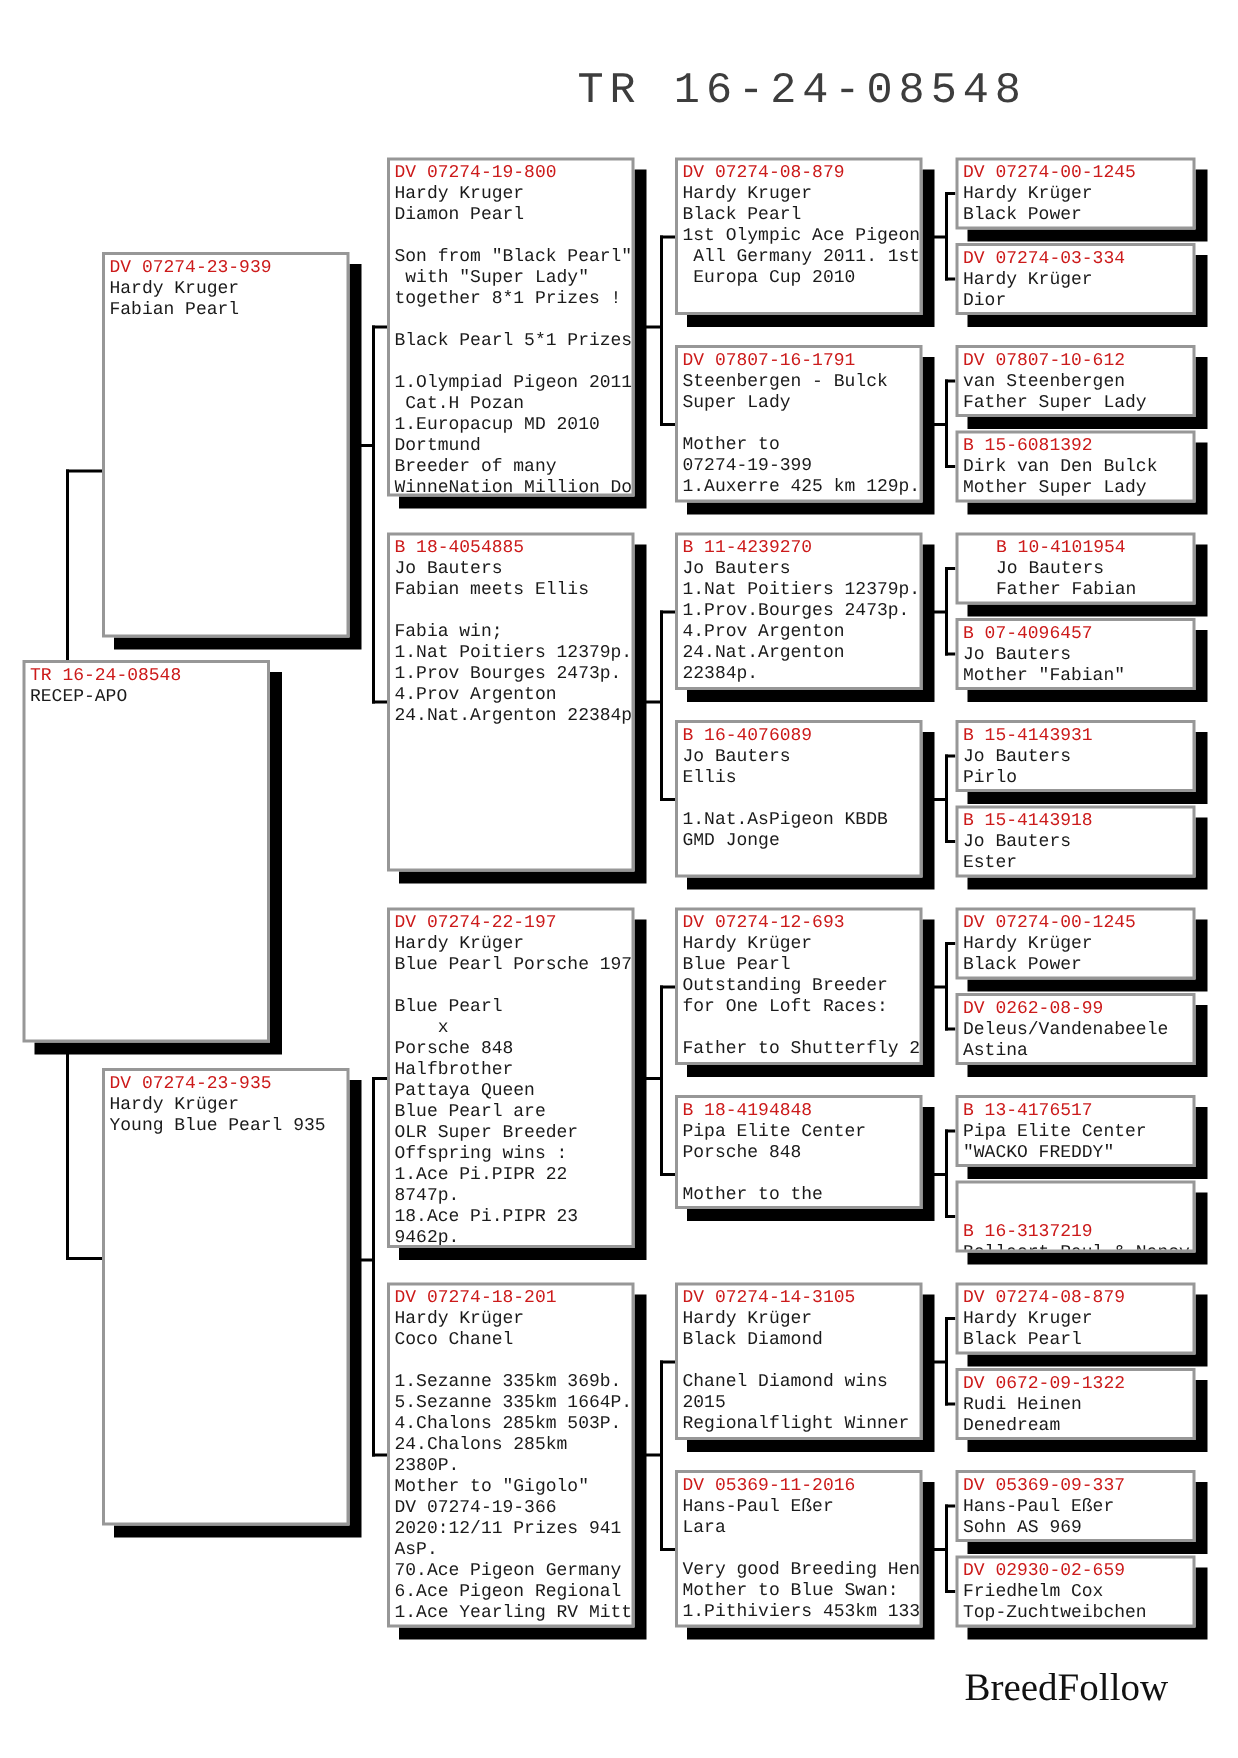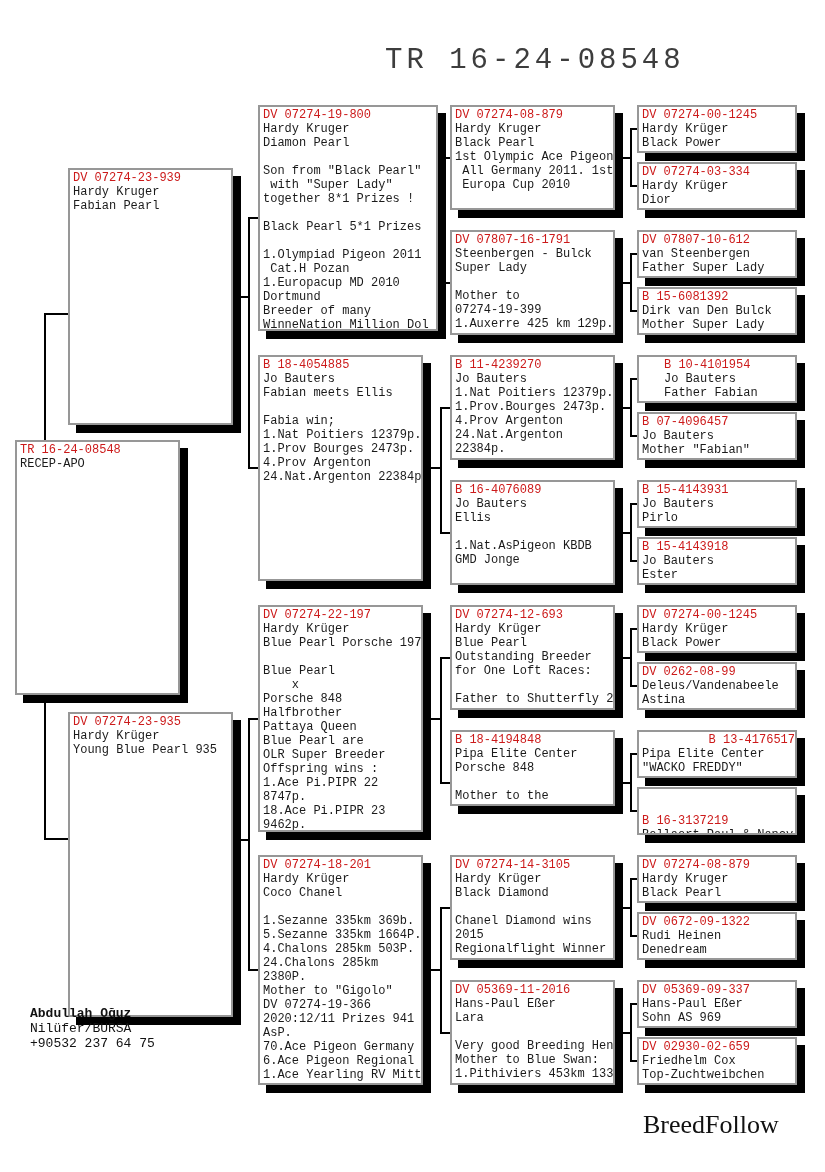"DV 07274-19-800" div.pbox { width: 180px -> 165px }
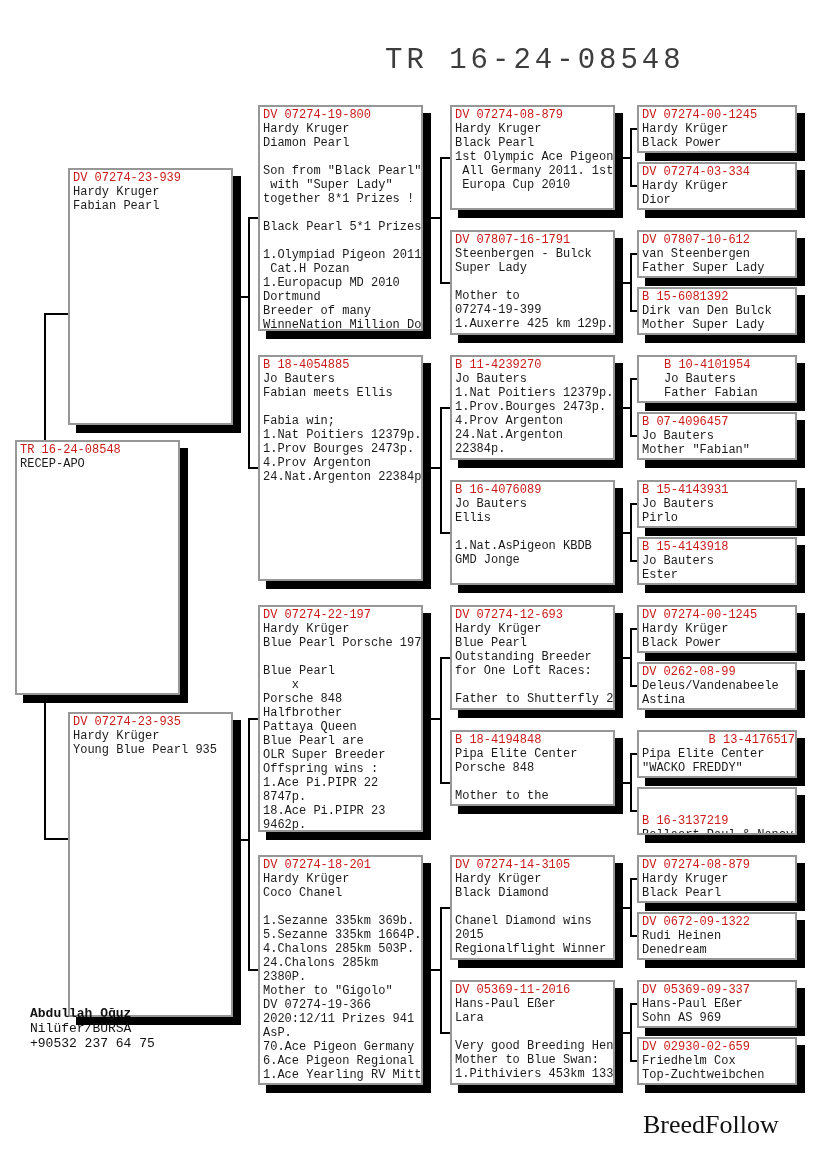"B 13-4176517" div.tline { text-align: right -> none }
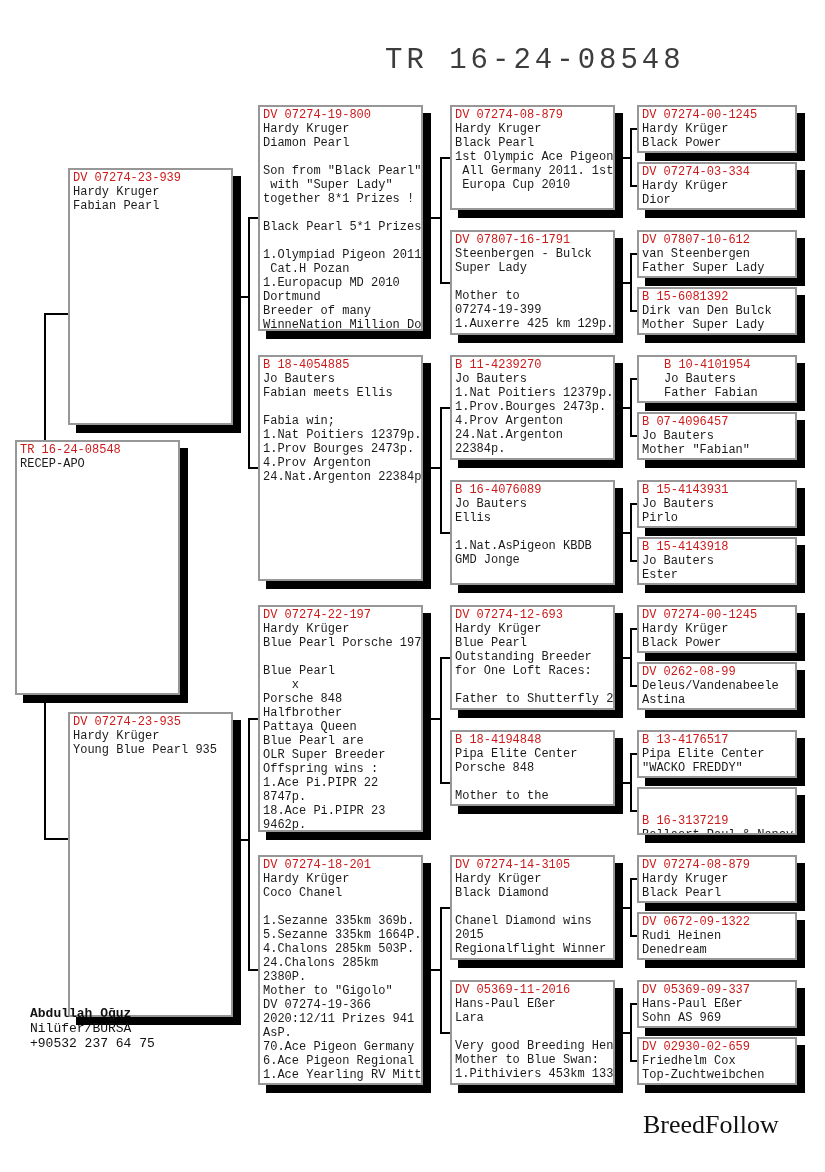"Abdullah Oğuz" div { html: <div> <div>Abdullah Oğuz</div> <div>Nilüfer/BURSA</div> <div>+90532 237 64 75</div> </div> -> none }
